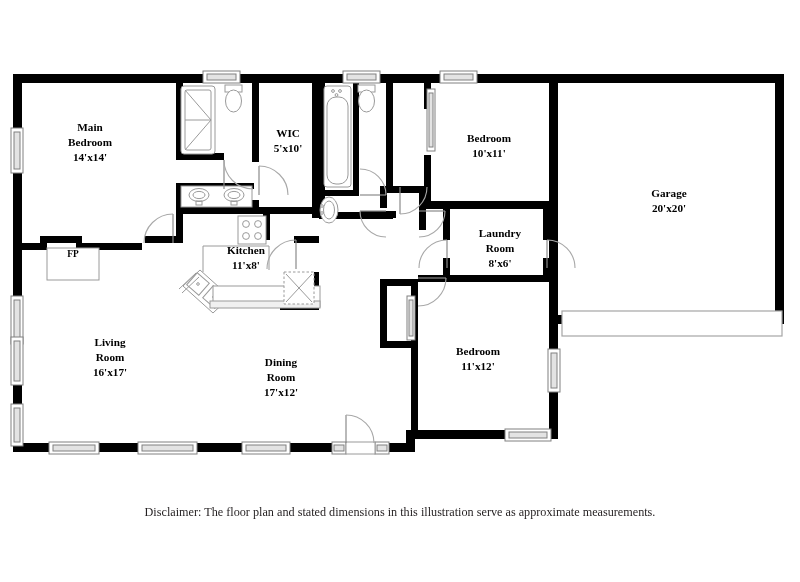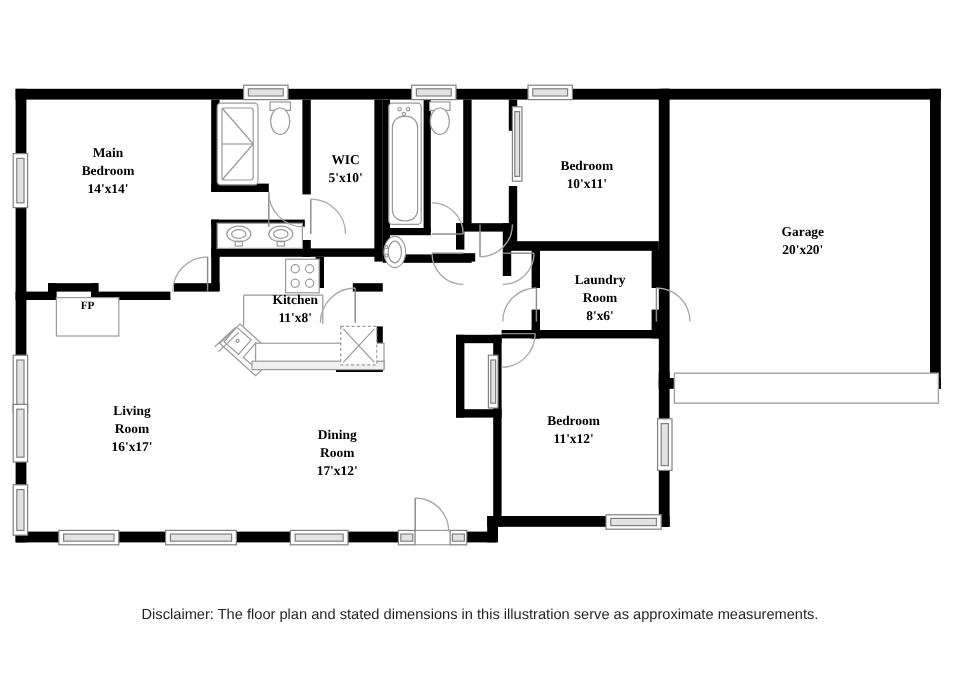"Disclaimer: The floor plan and" .disclaimer { font-family: Liberation Sans, sans-serif -> Liberation Serif, serif }
